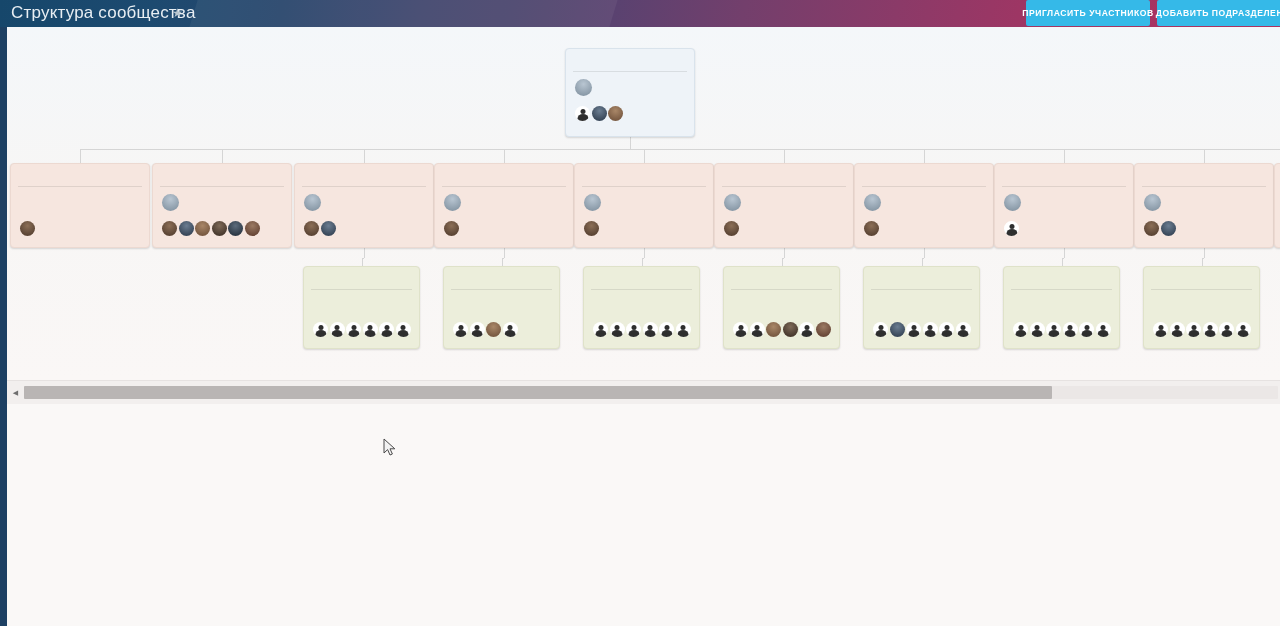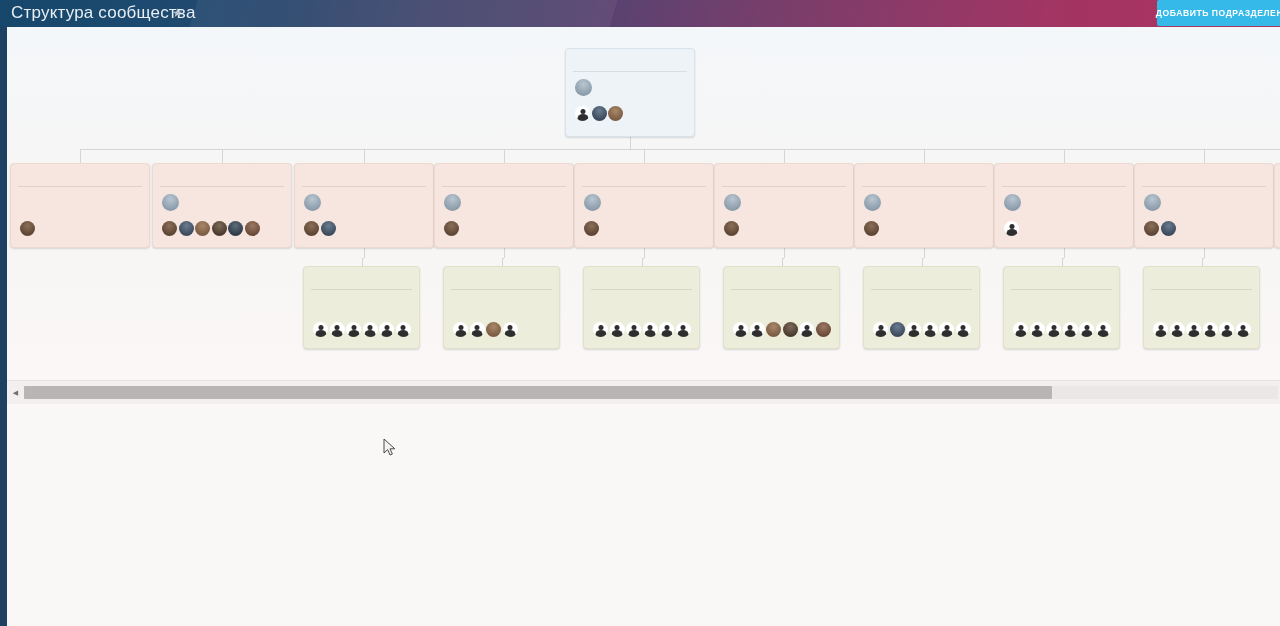"ПРИГЛАСИТЬ УЧАСТНИКОВ" button.hdr-btn { html: none -> <button>ПРИГЛАСИТЬ УЧАСТНИКОВ</button> }
